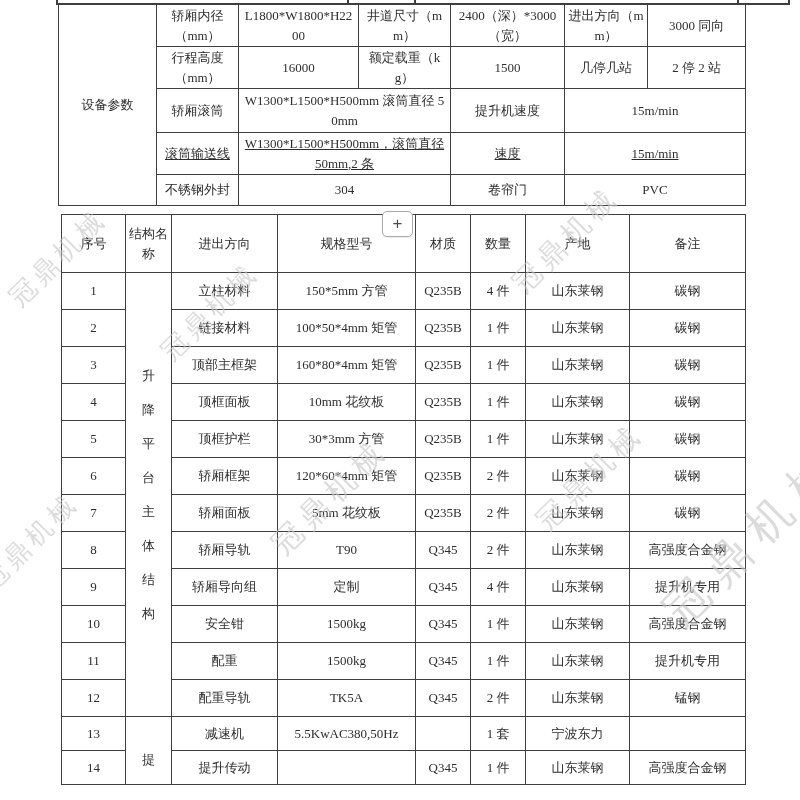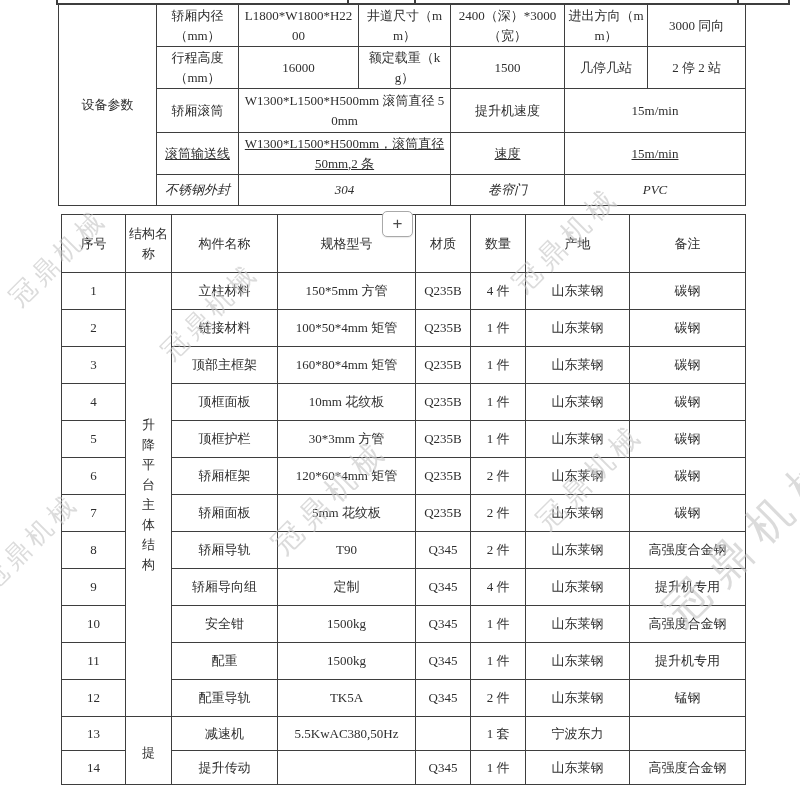"不锈钢外封" tr.r31 { font-style: italic -> none }
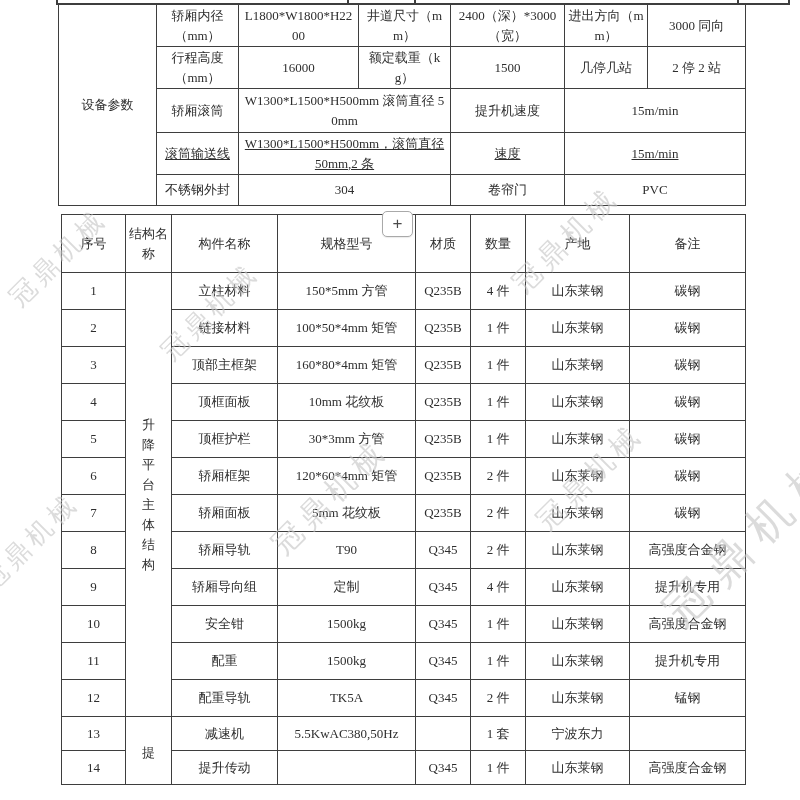"构件名称" td { text: 构件名称 -> 进出方向 }
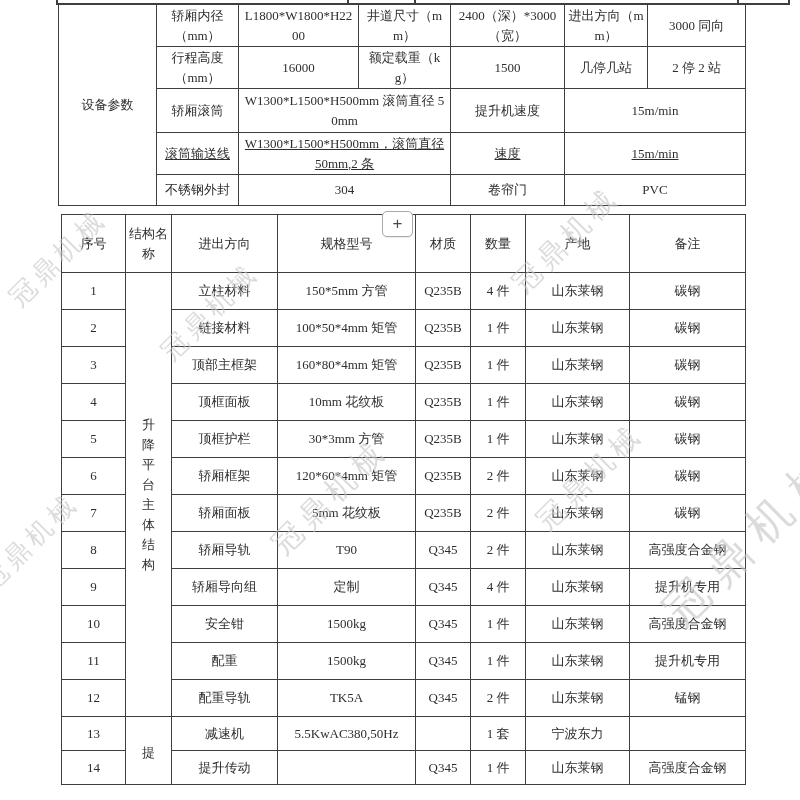"升降平台主体结构" .vtext { line-height: 20px -> 34px }
